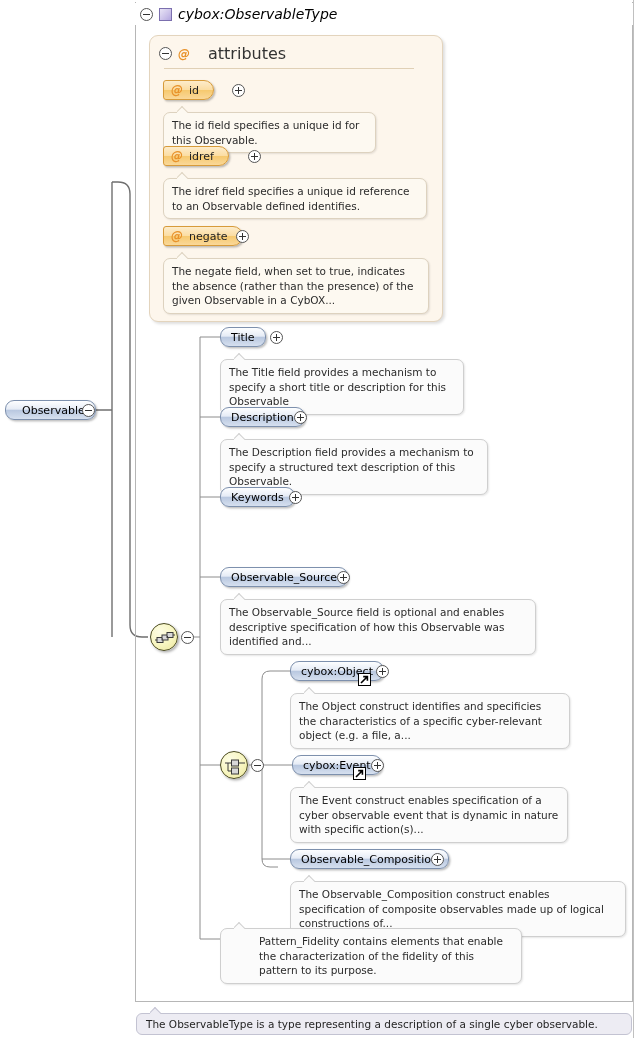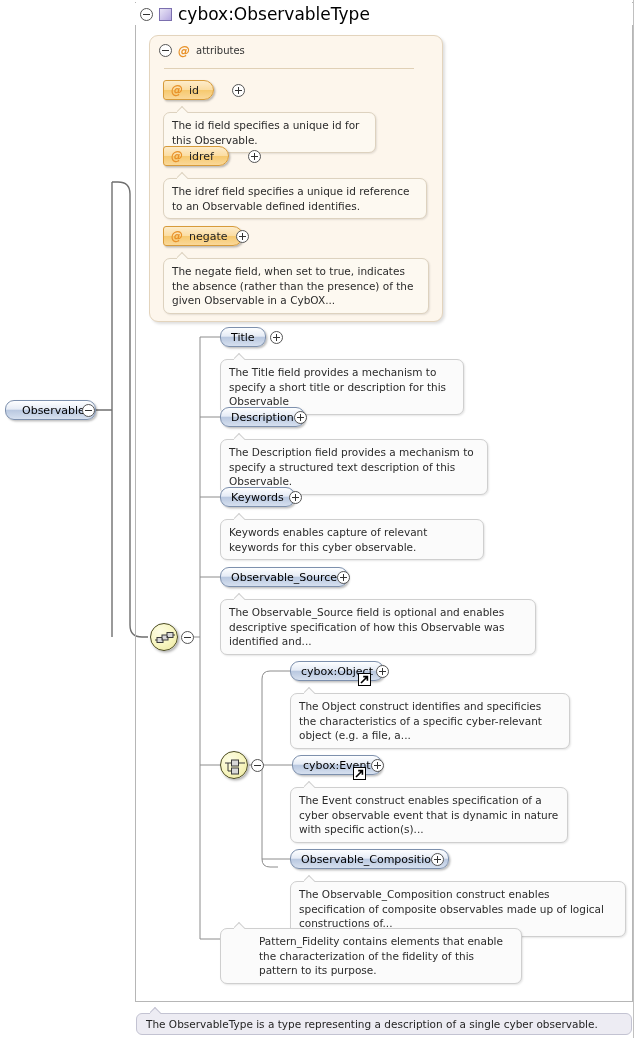"cybox:ObservableType" .type-title { font-size: 17px -> 14px; font-style: none -> italic }
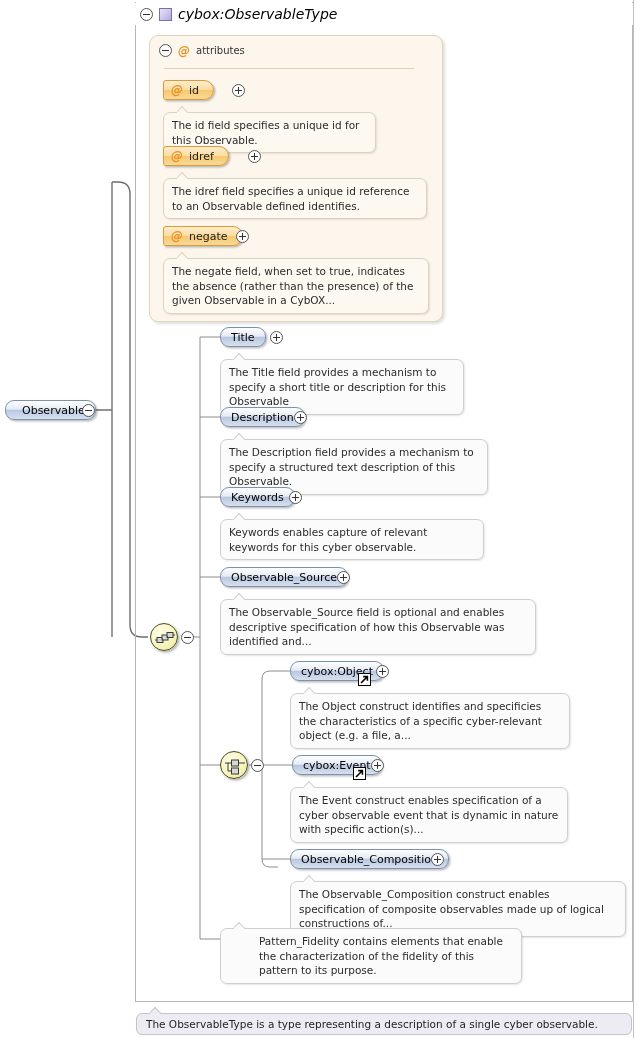"attributes" .attrs-head .lbl { font-size: 10px -> 16px; margin-left: none -> 12px }
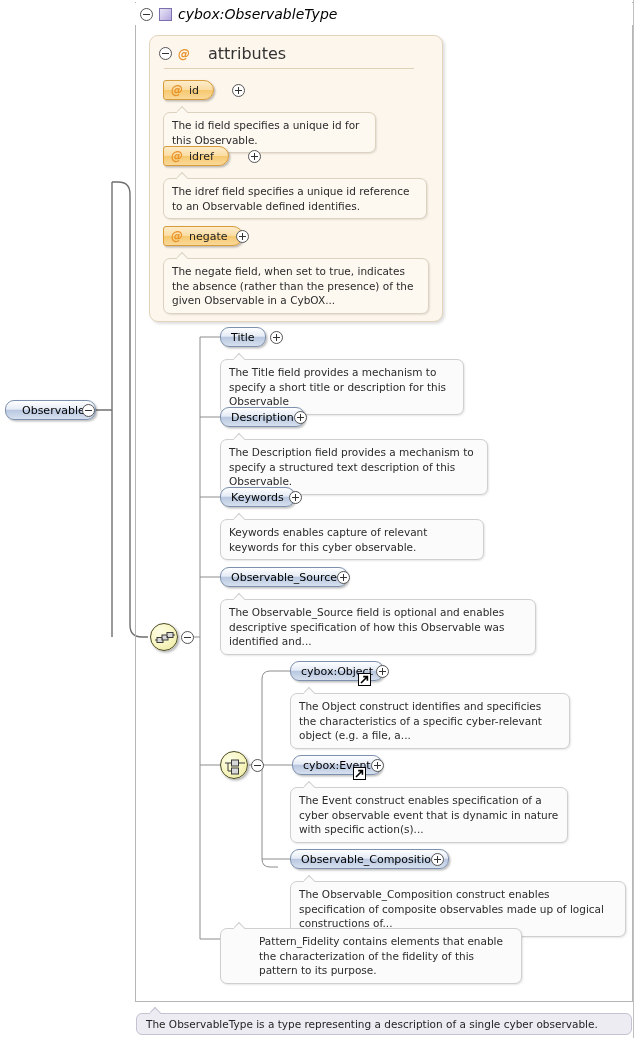"Keywords enables capture of relevant" div.doc { html: <div> <span></span> <span>Keywords enables capture of relevant keywords for this cyber observable.</span> </div> -> none }
